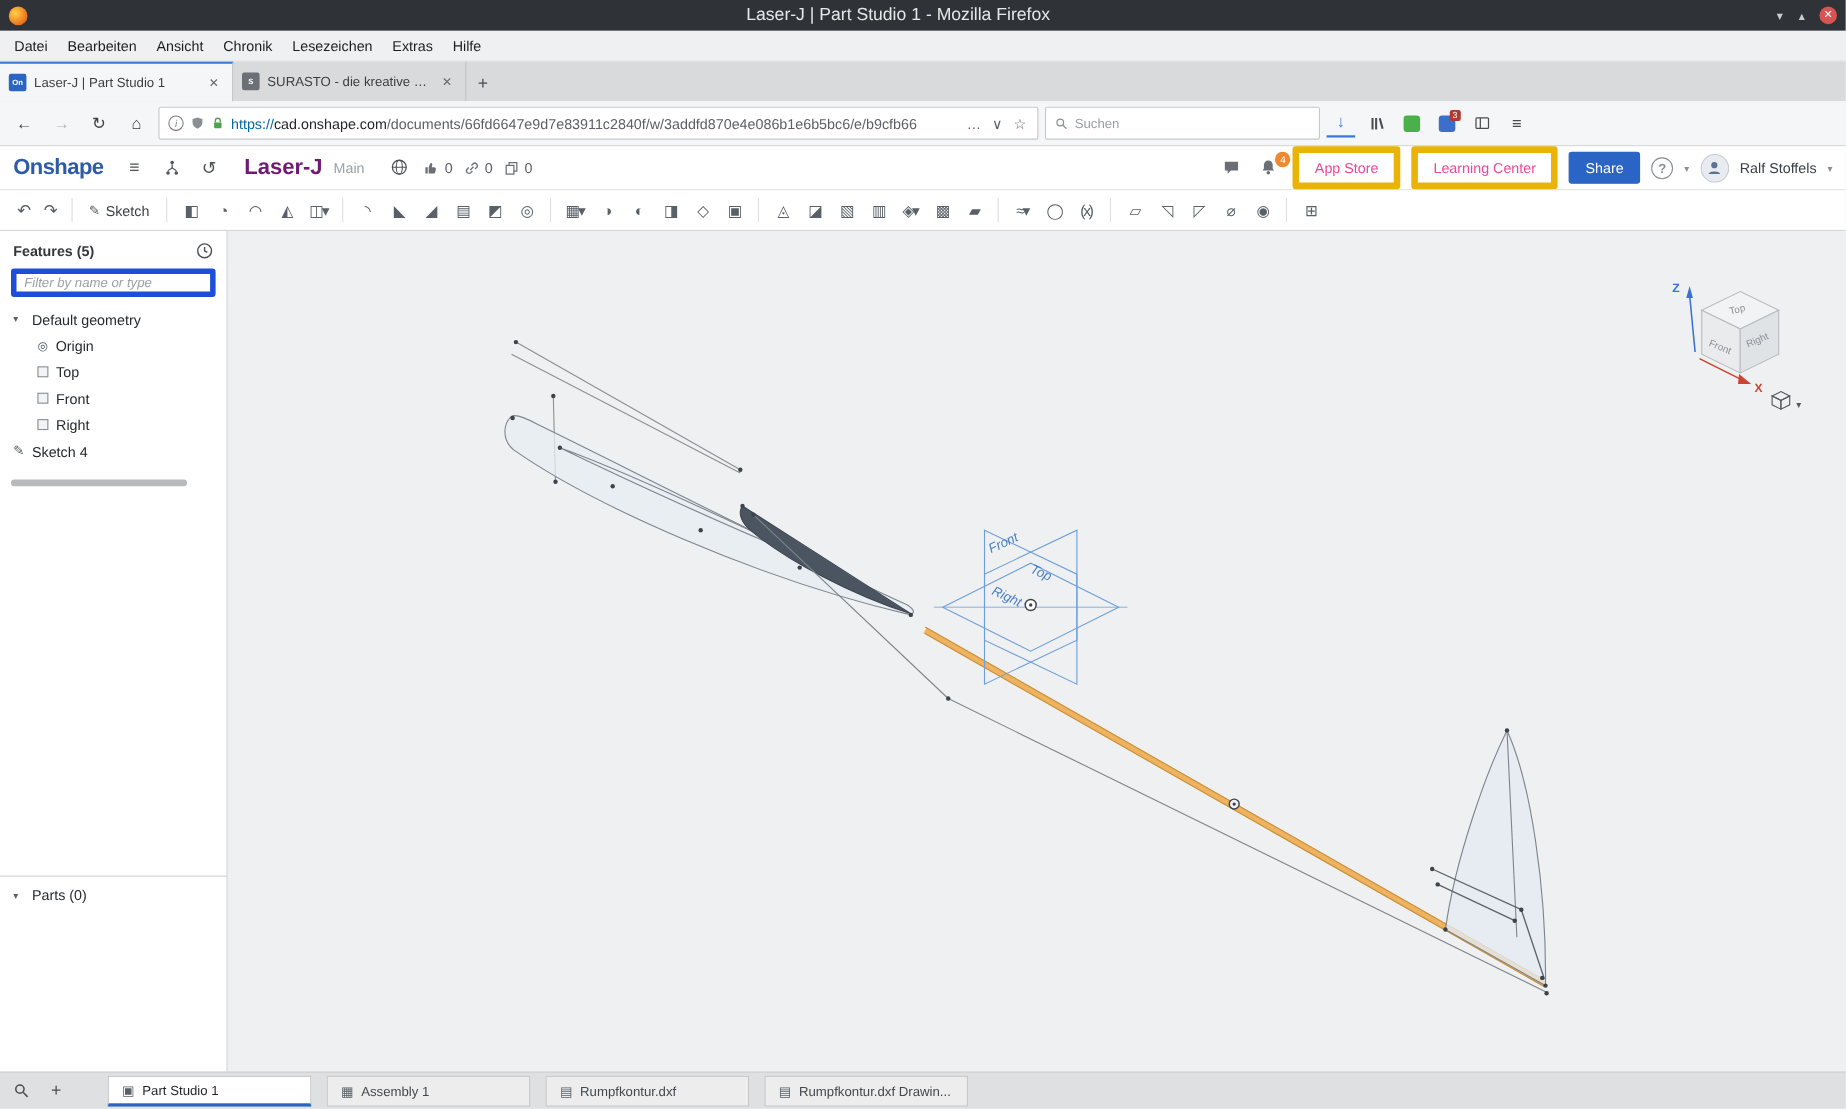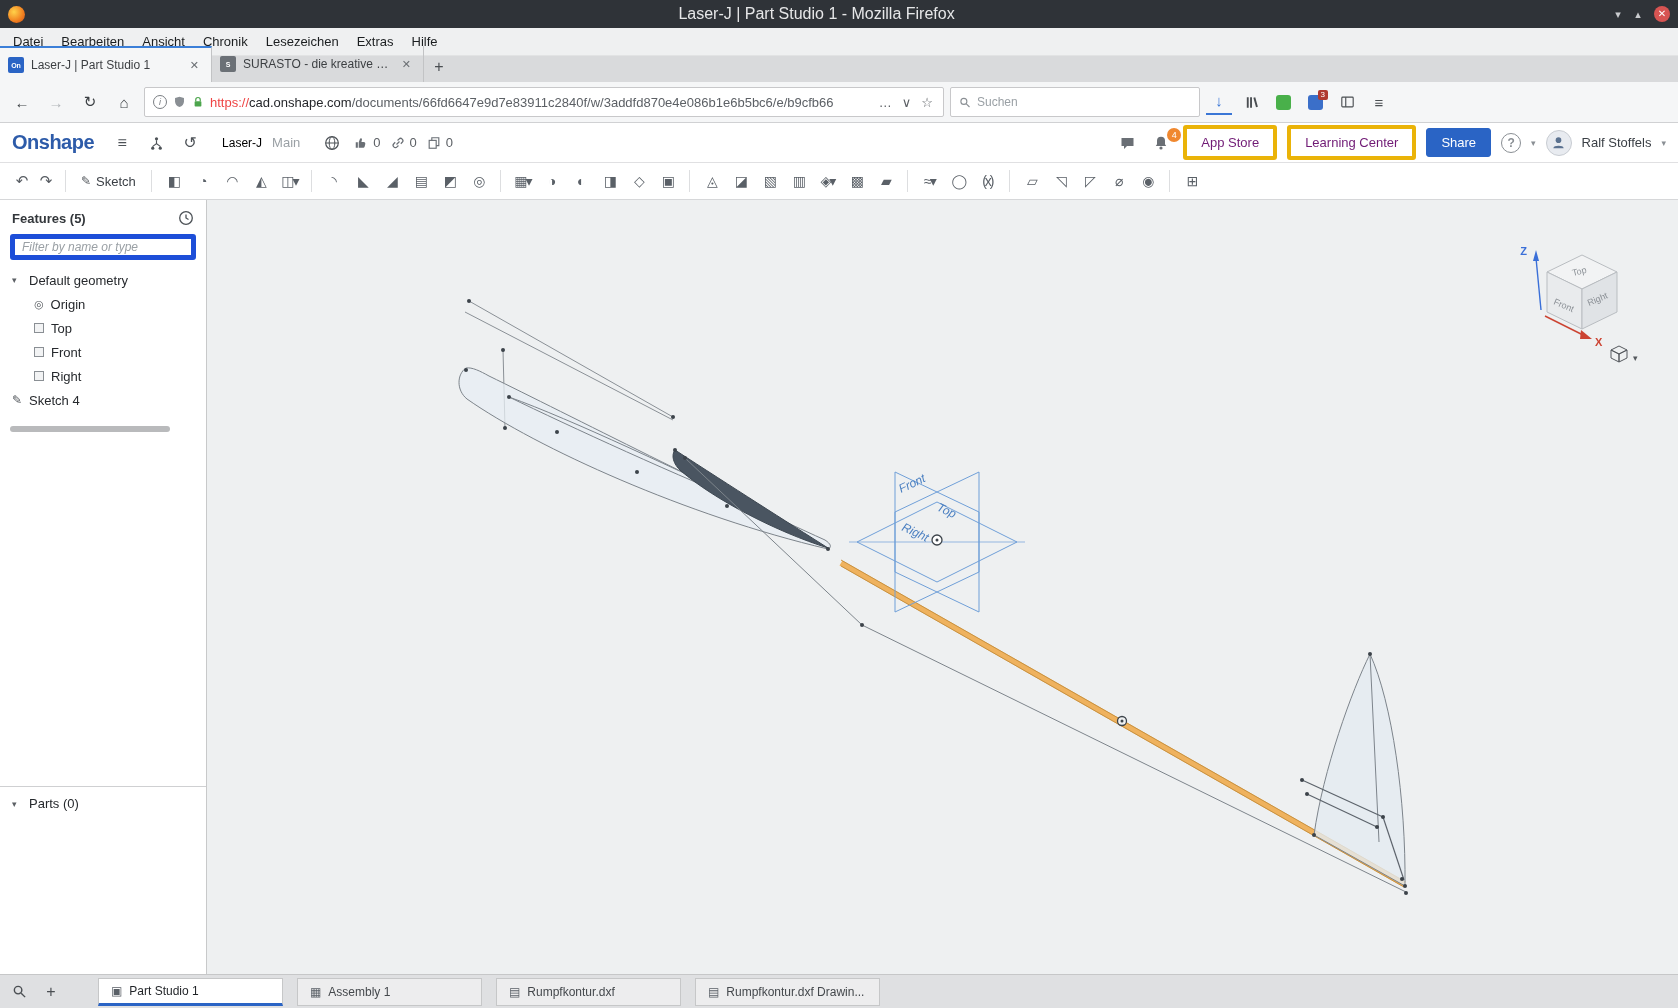"Laser-J | Part Studio 1" .tabstrip { height: 26px -> 36px }
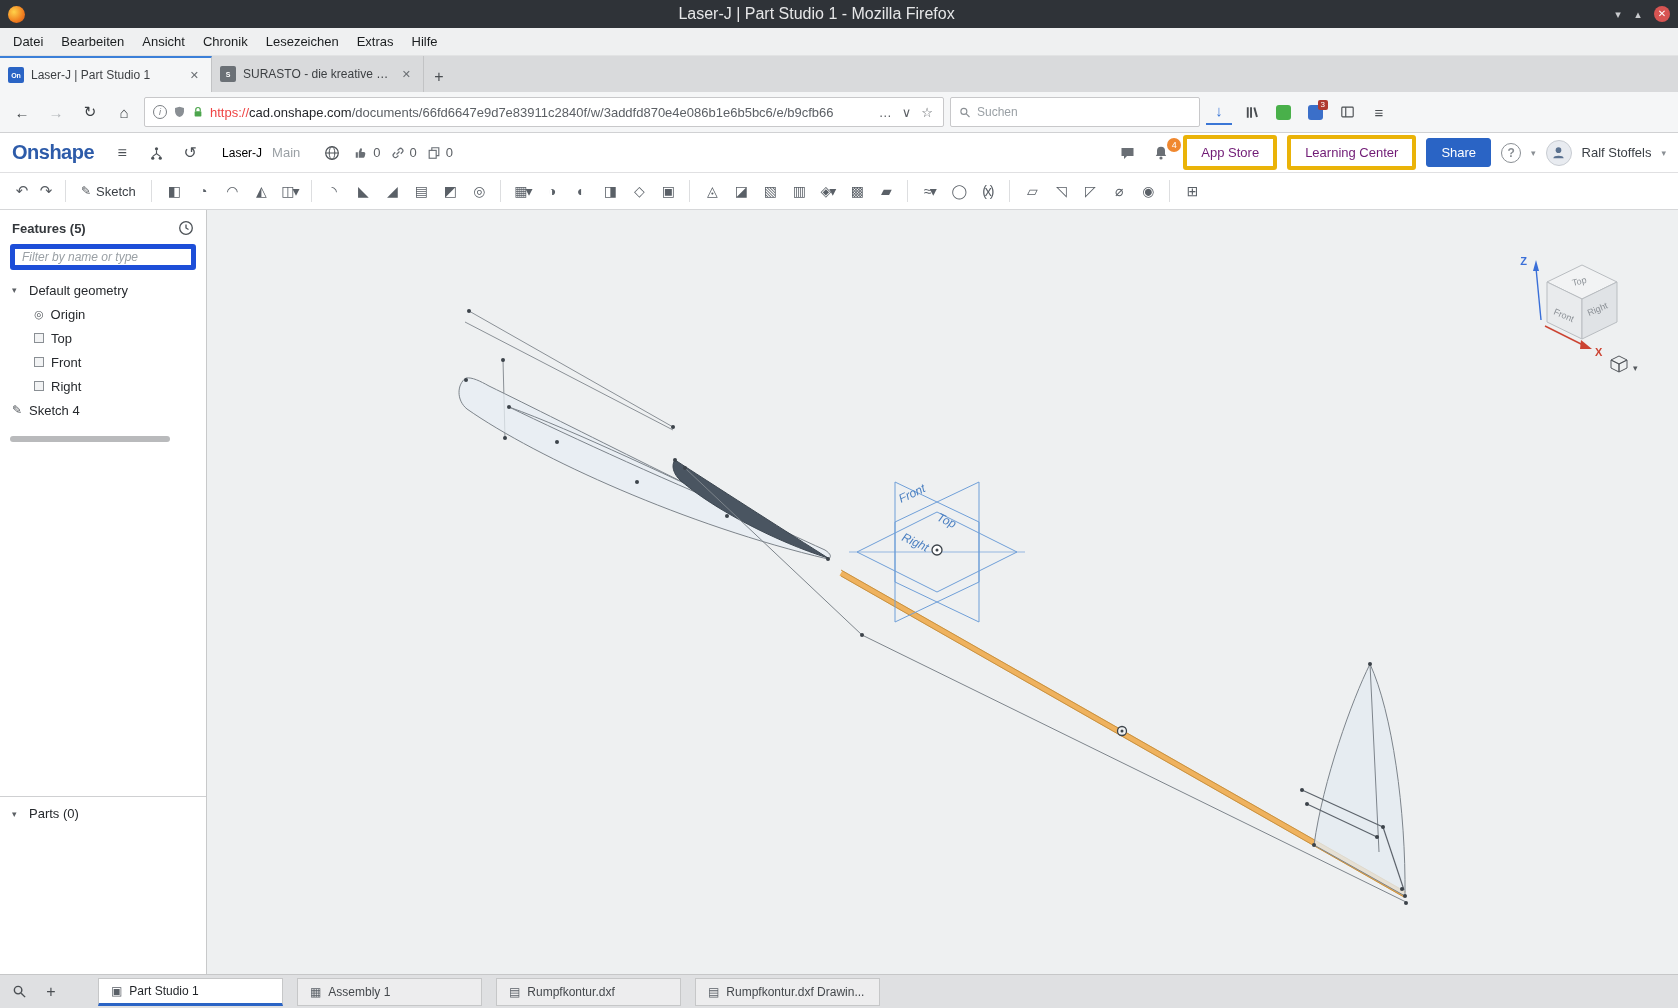"https://" .url-scheme { color: #ef4444 -> #0369a1 }
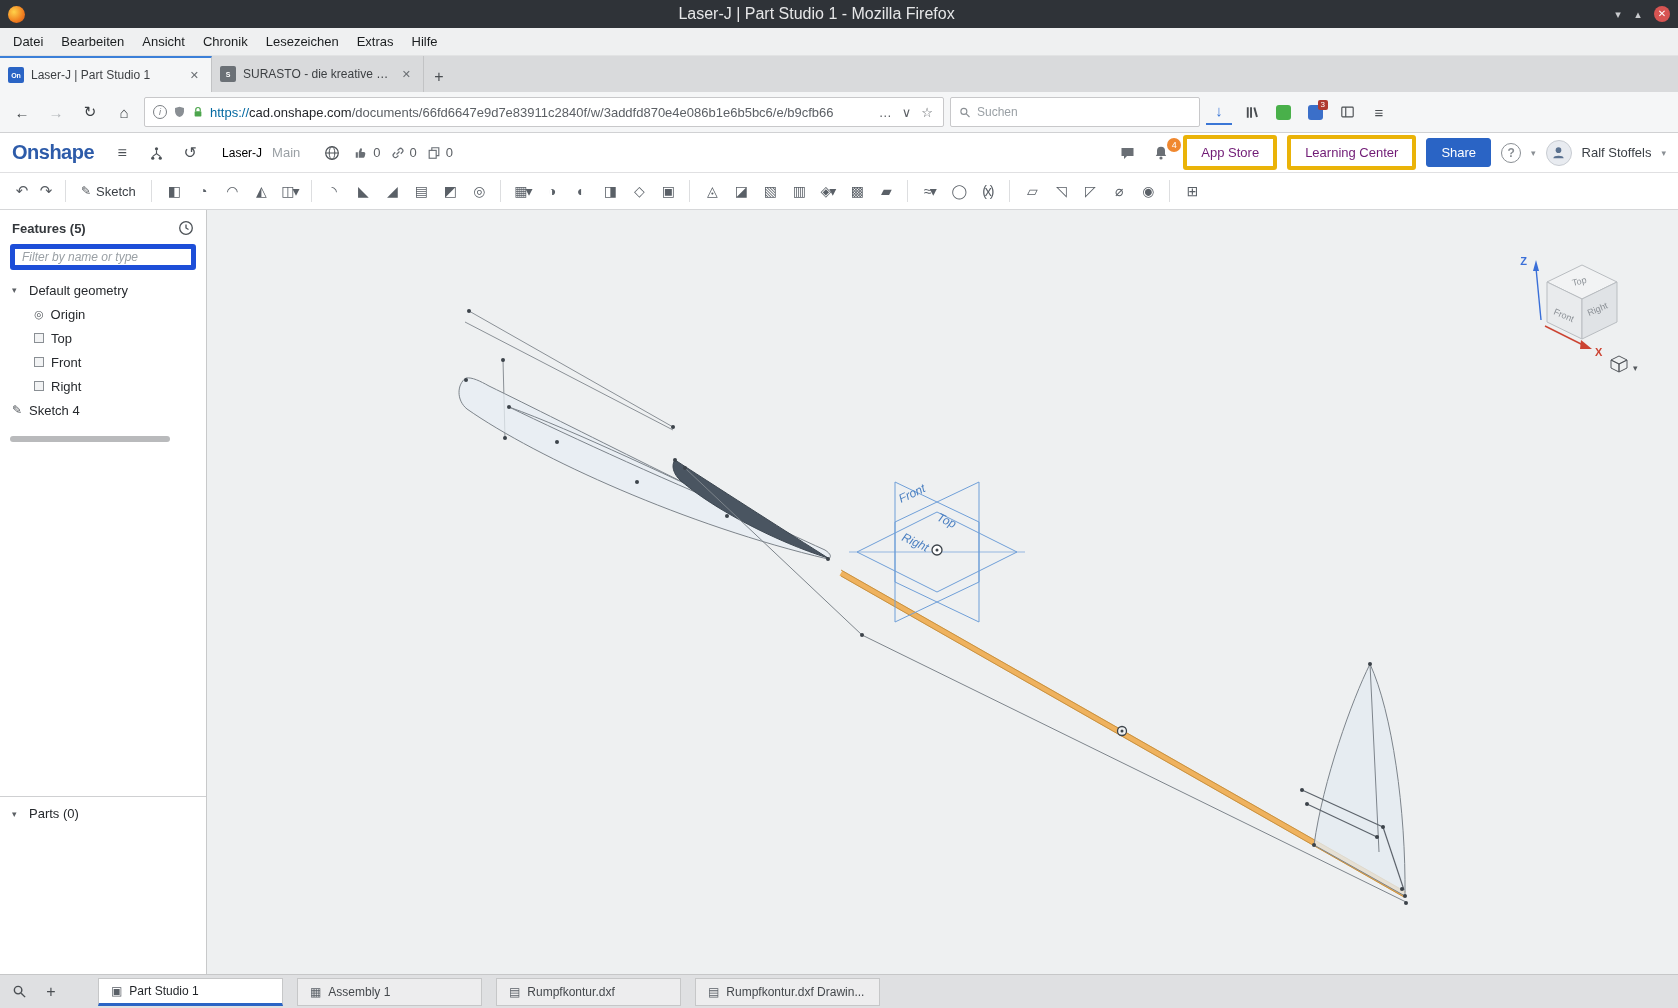"Laser-J" .doc-title { color: #000000 -> #701a75; font-size: 12px -> 20px; font-weight: normal -> bold }
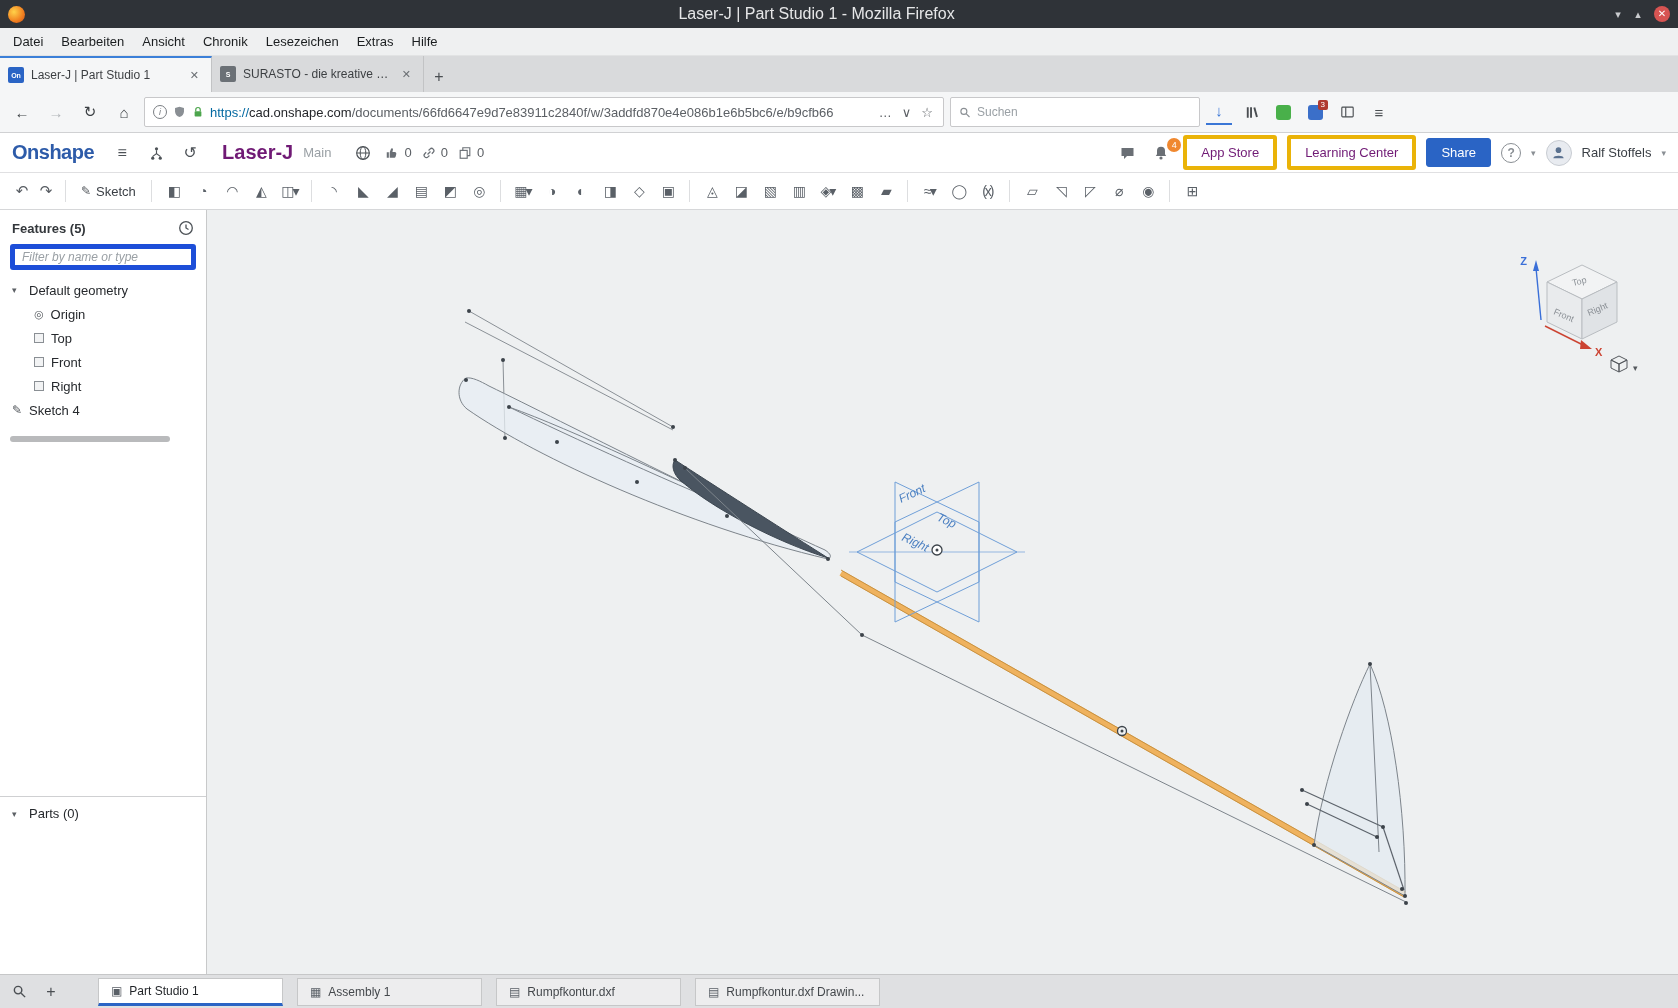"App Store" .hdr-btn { border: 4px solid #eab308 -> 6px solid #eab308; color: #701a75 -> #ec4899 }
